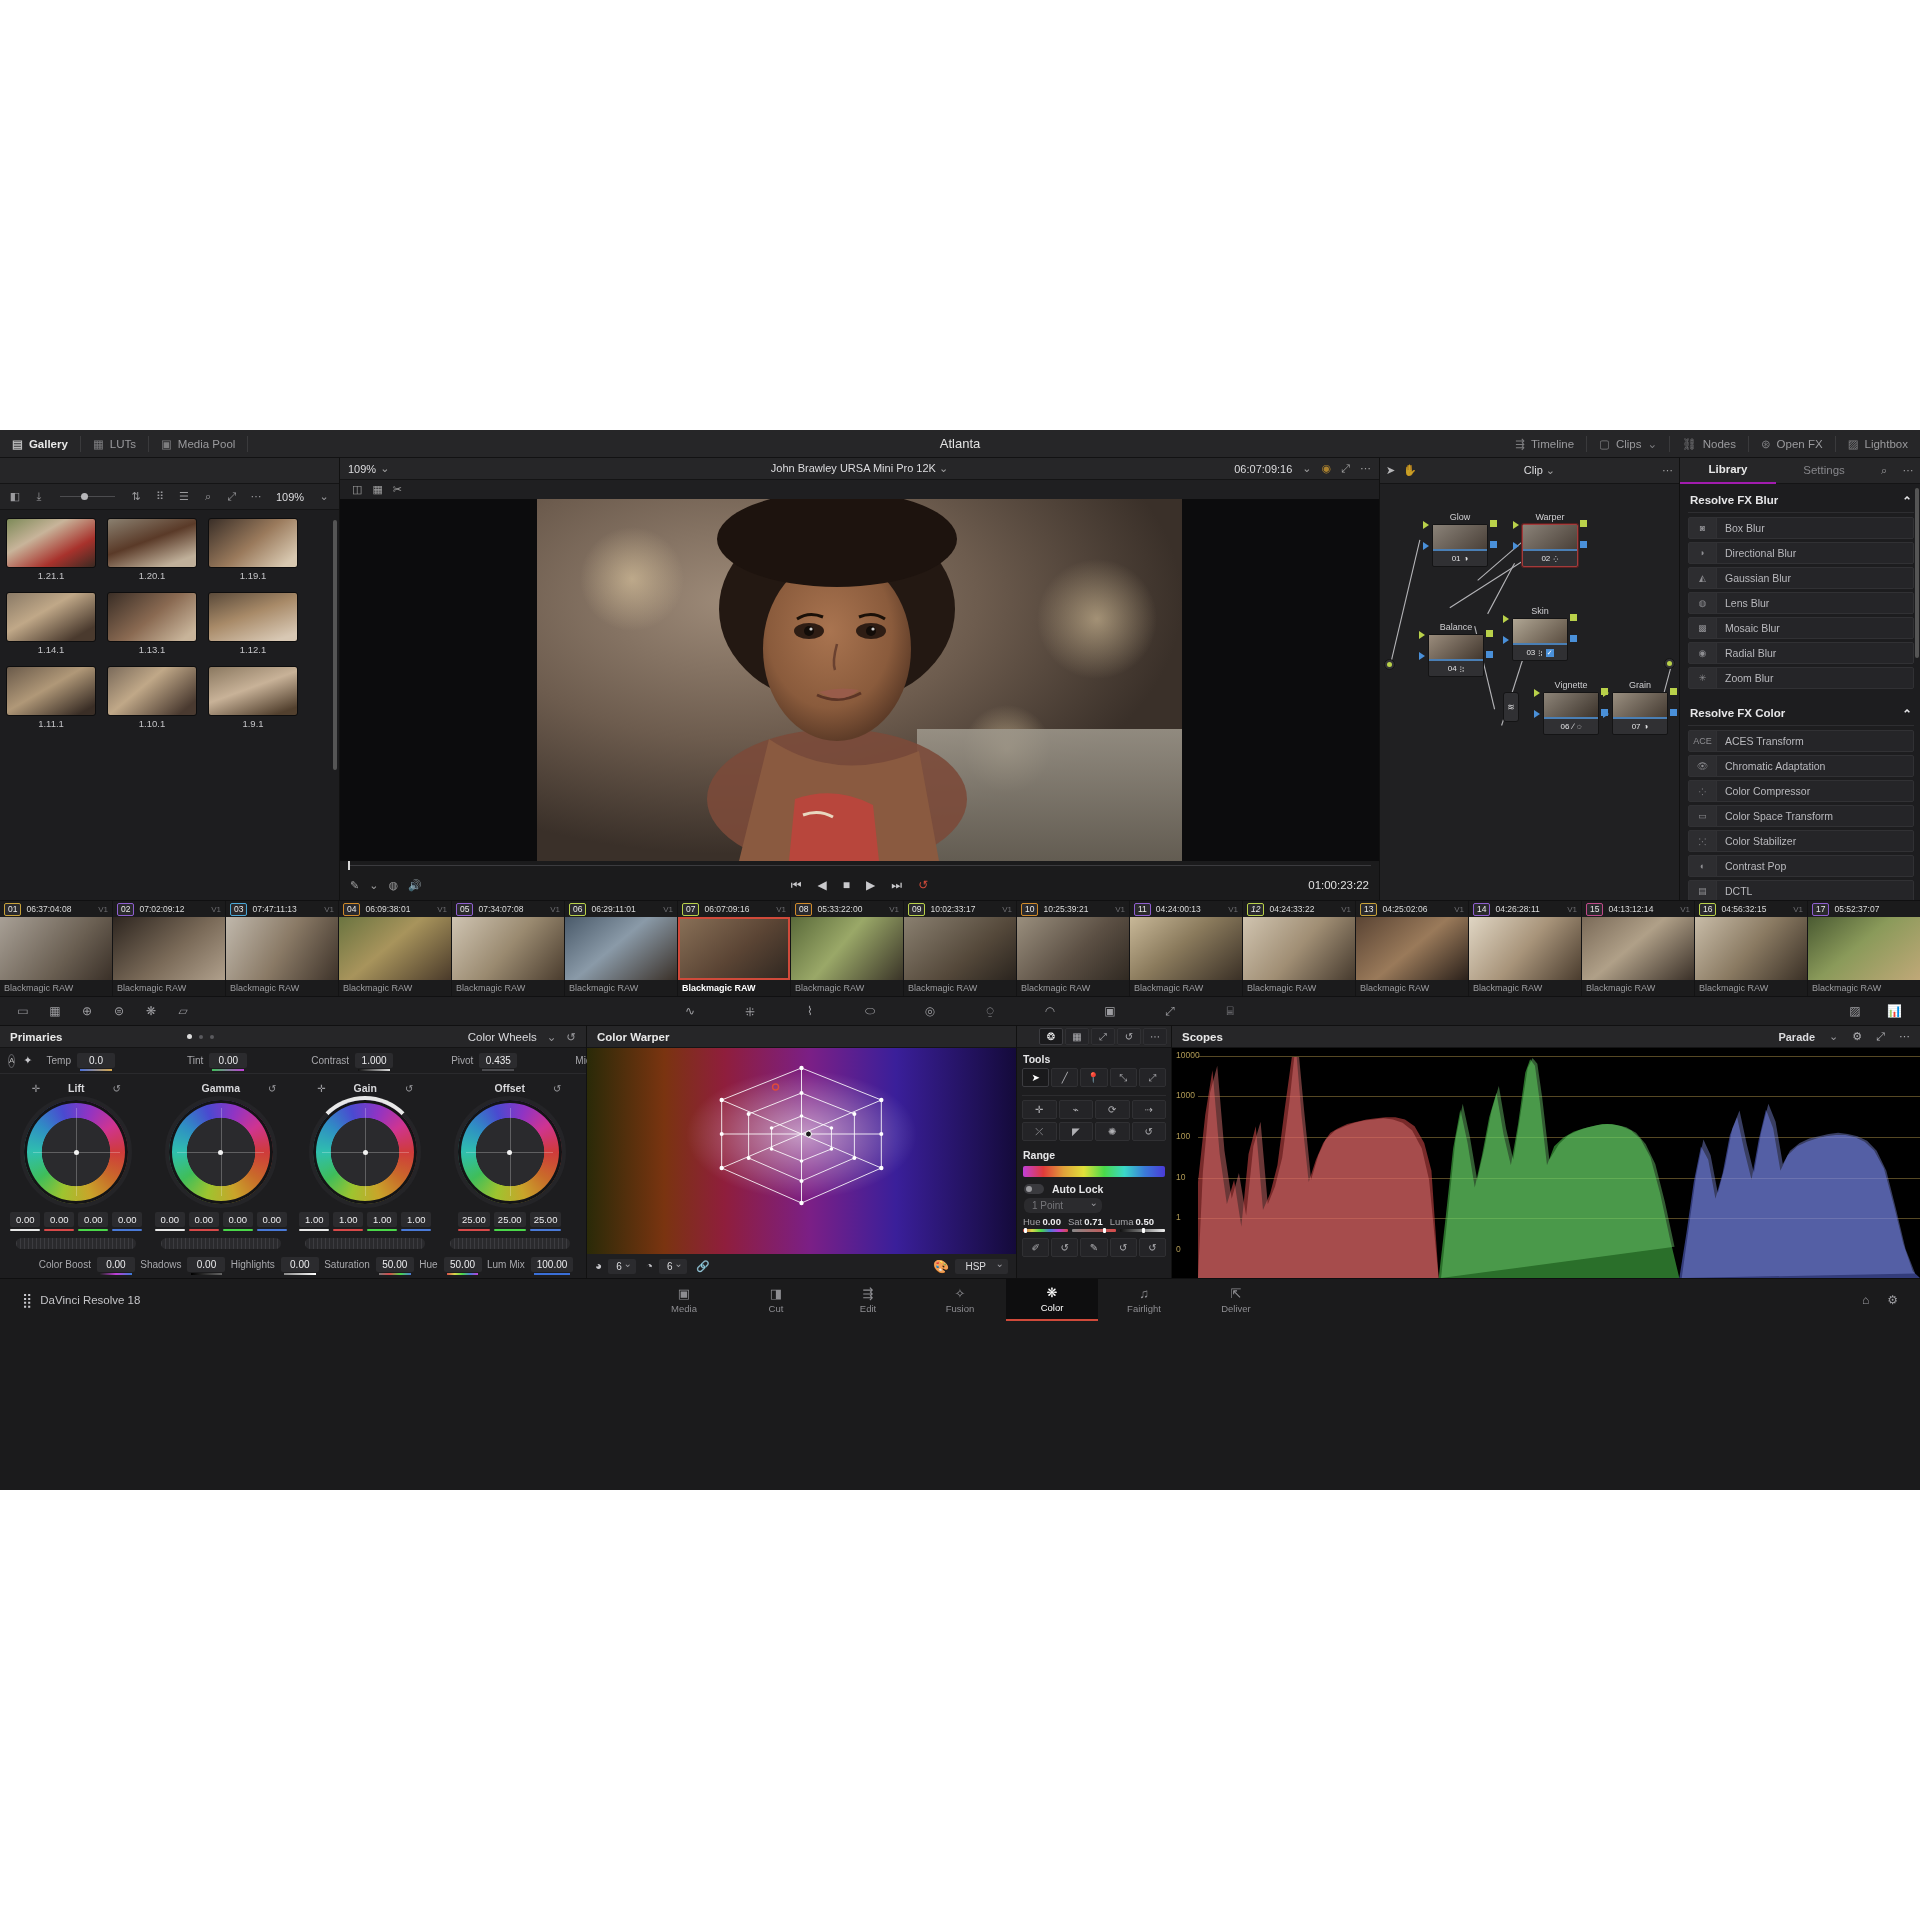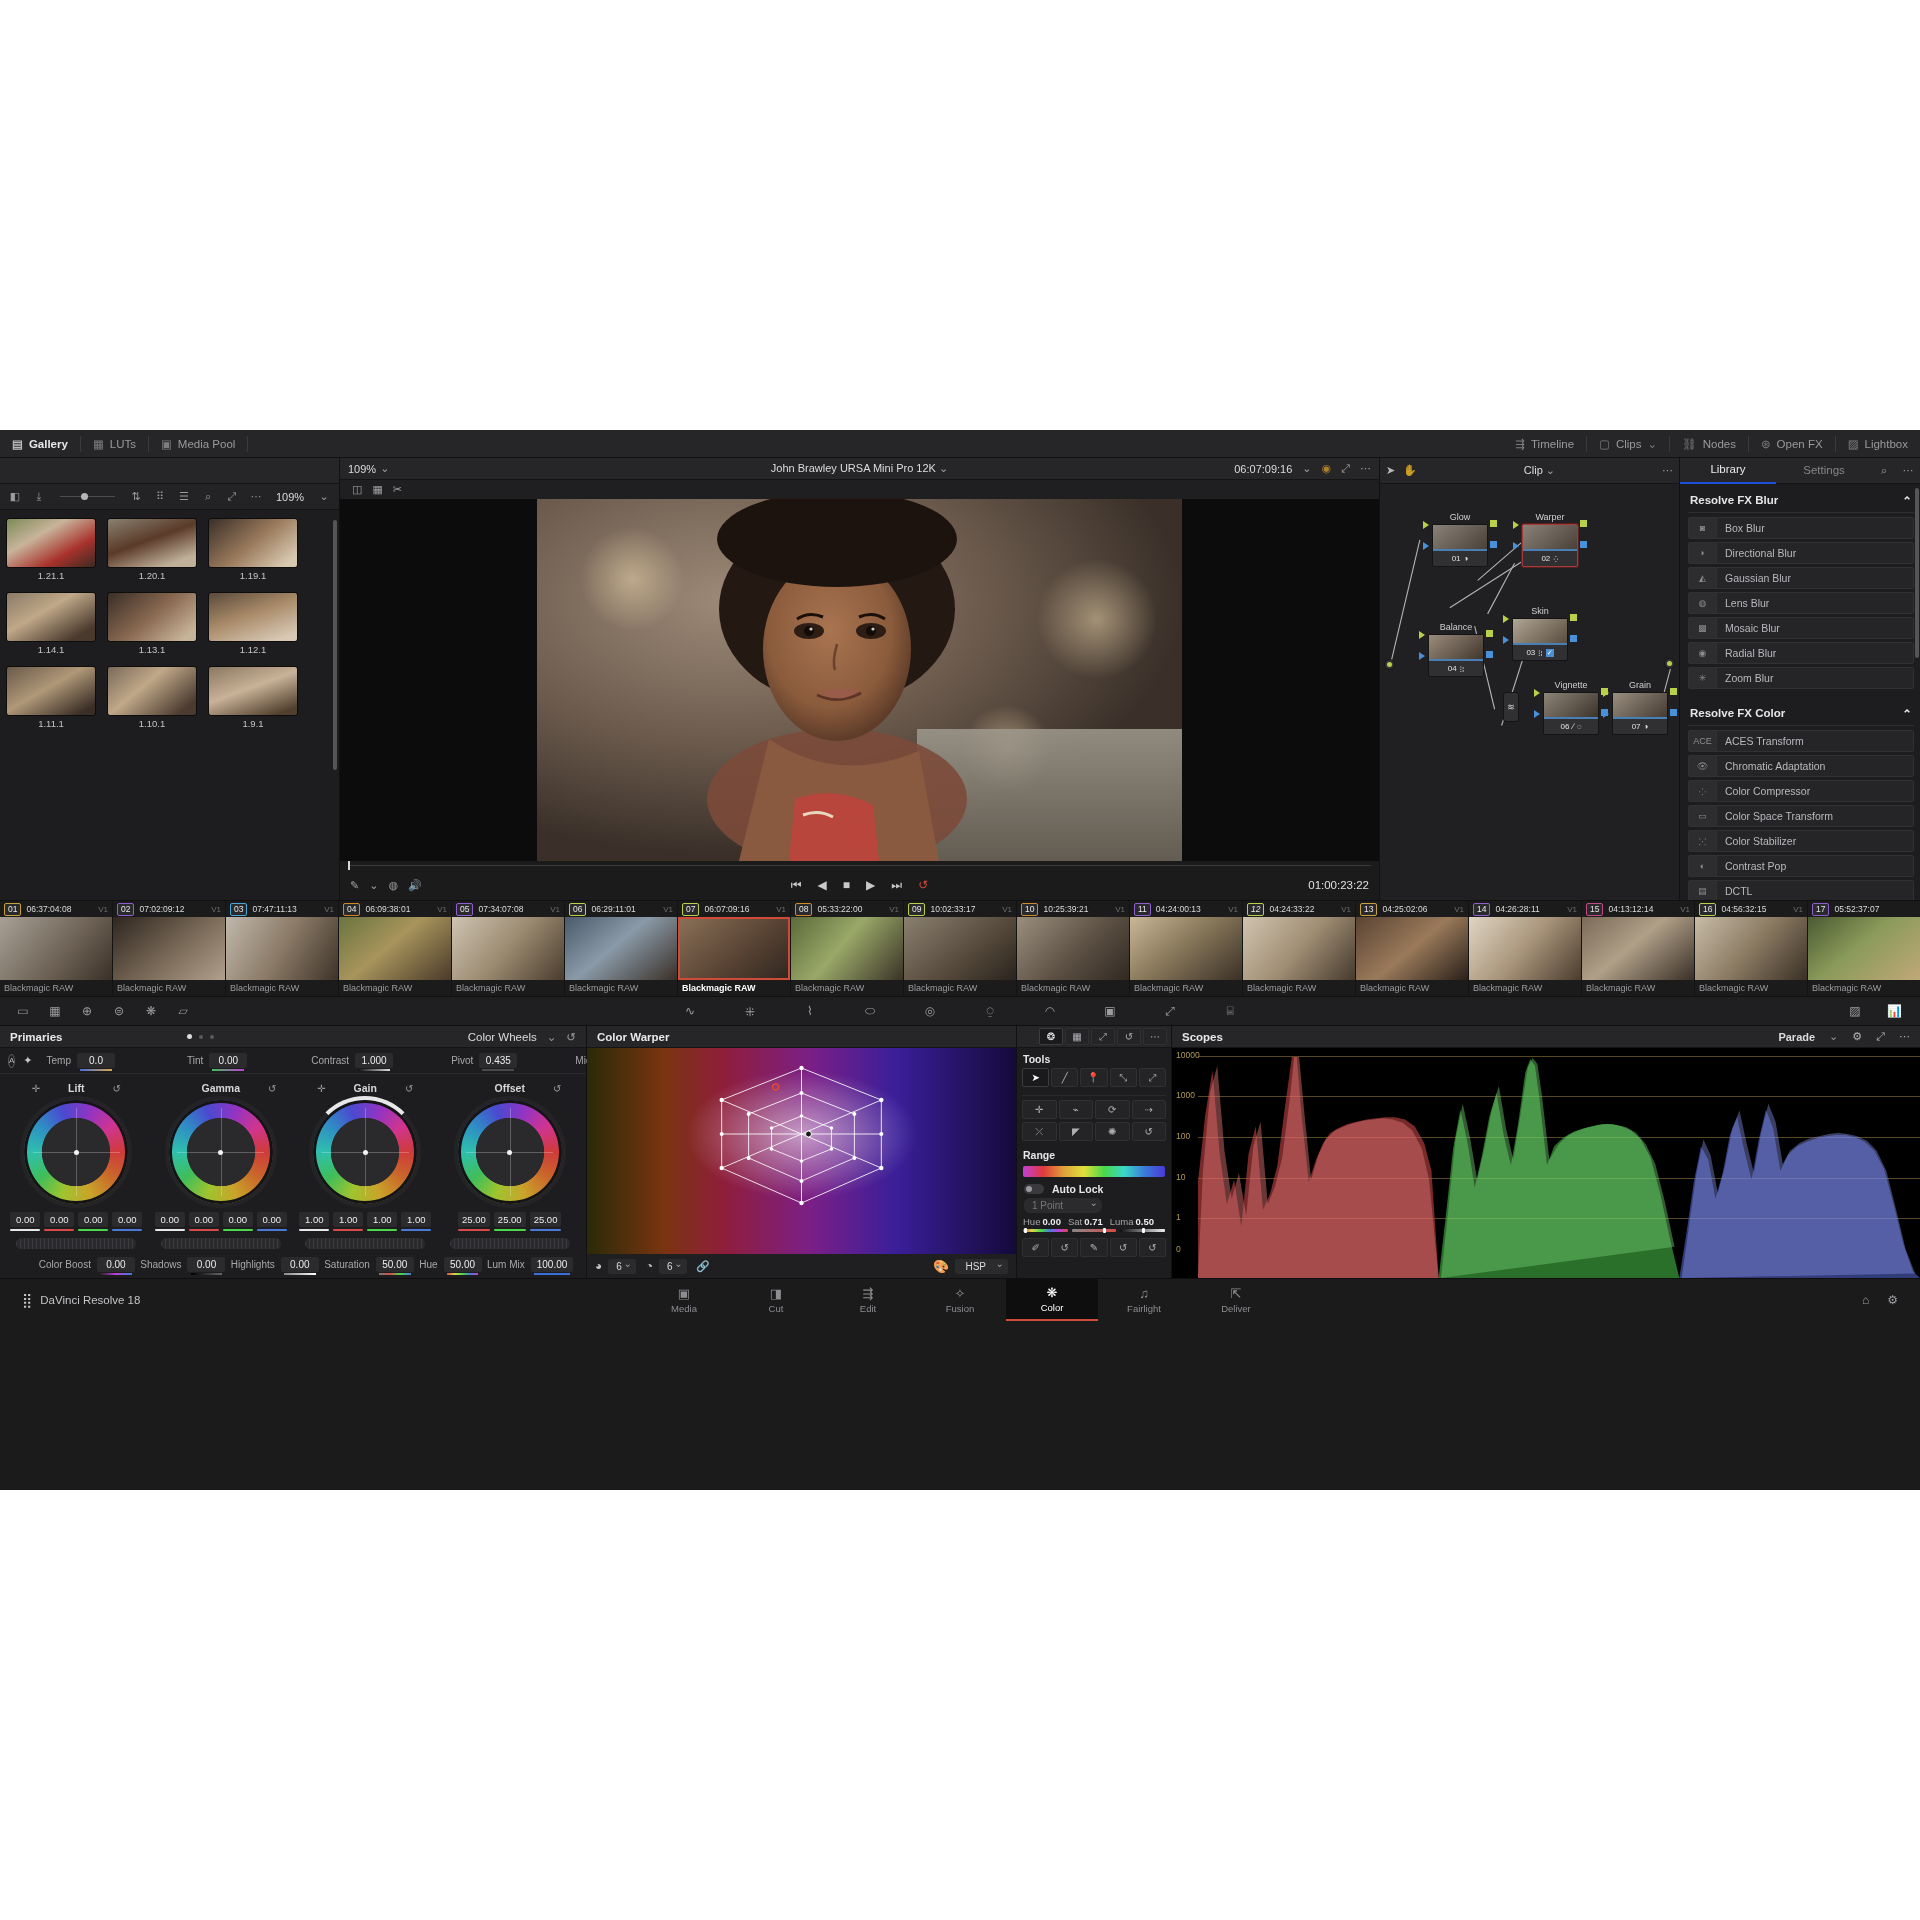"Atlanta" div.title { html: none -> <div>Atlanta</div> }
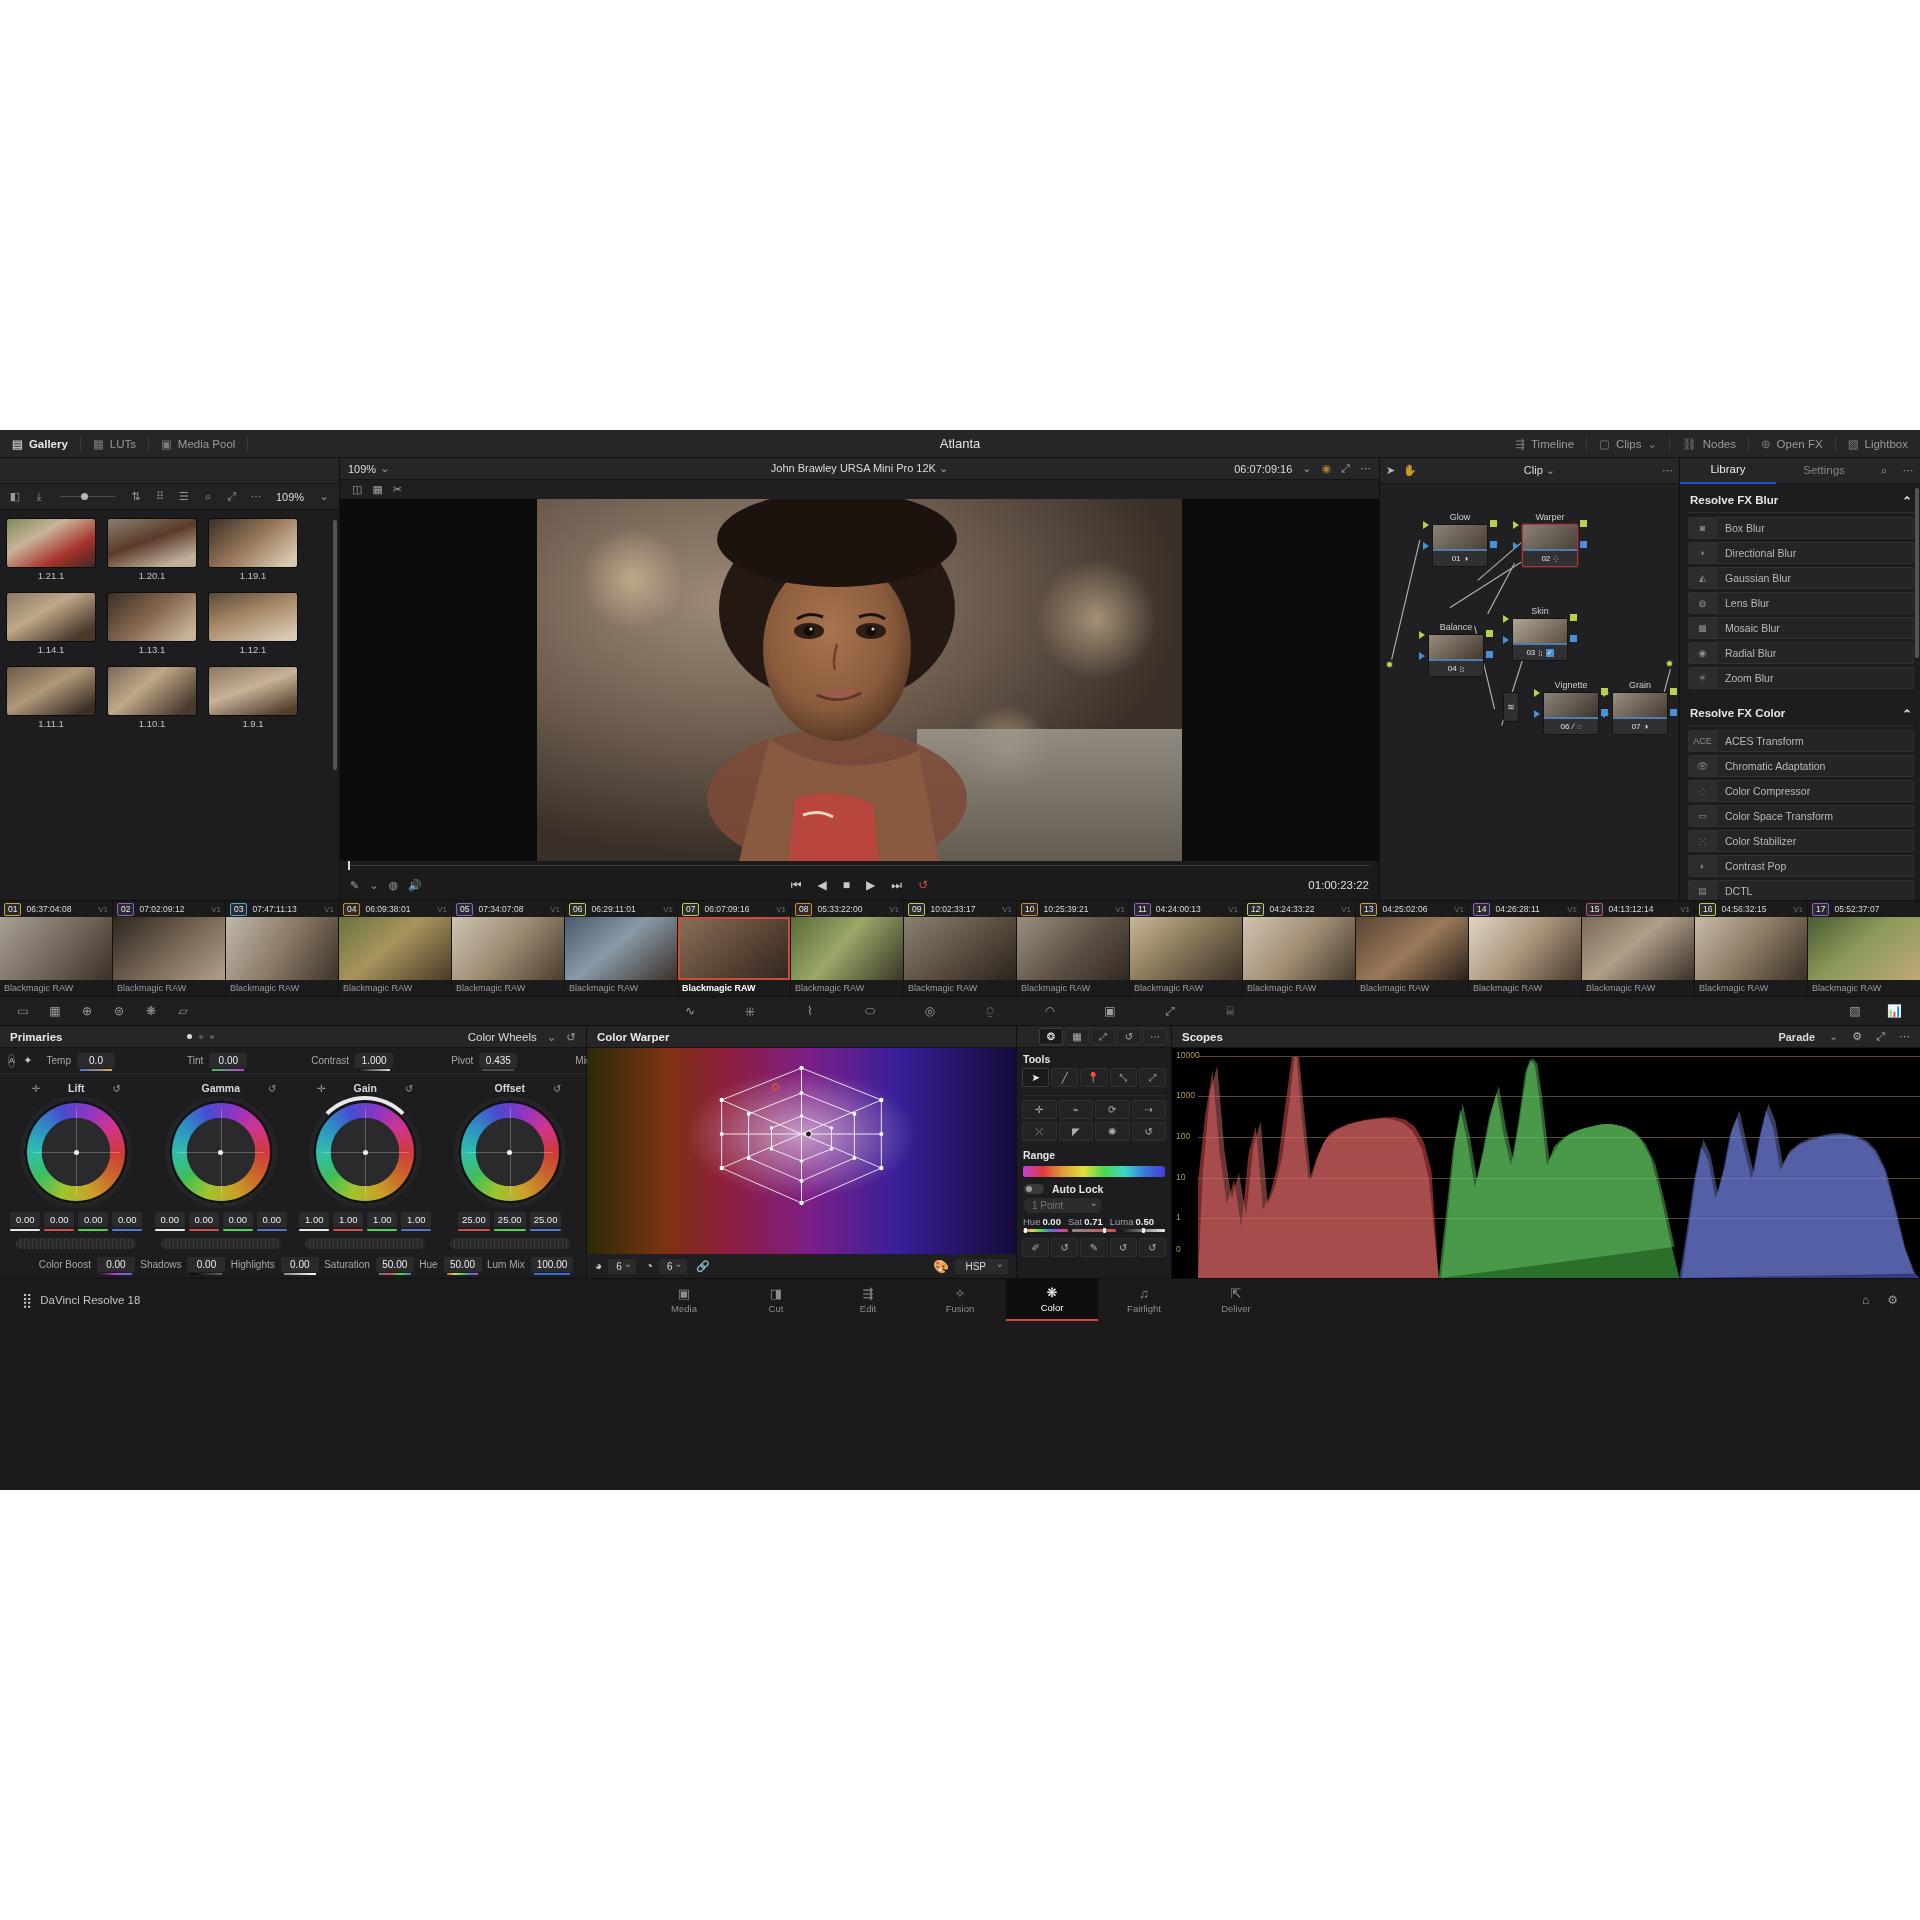"Library" .fx-tab.active { border-bottom: 2px solid #1d4ed8 -> 2px solid #a21caf; font-weight: normal -> bold }
